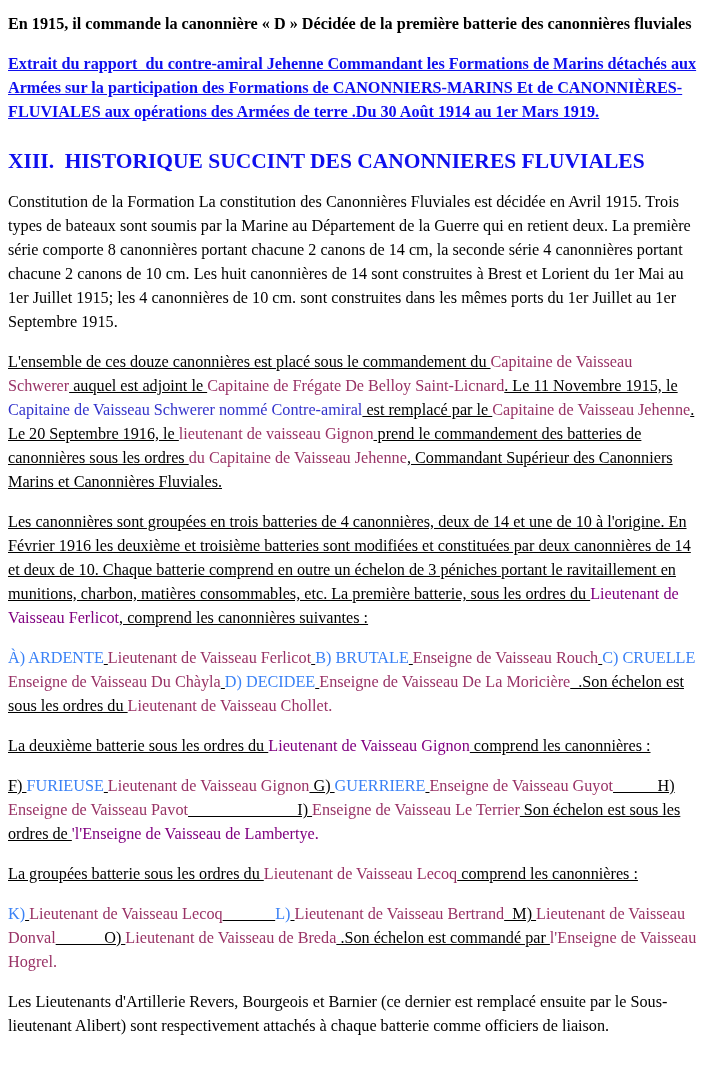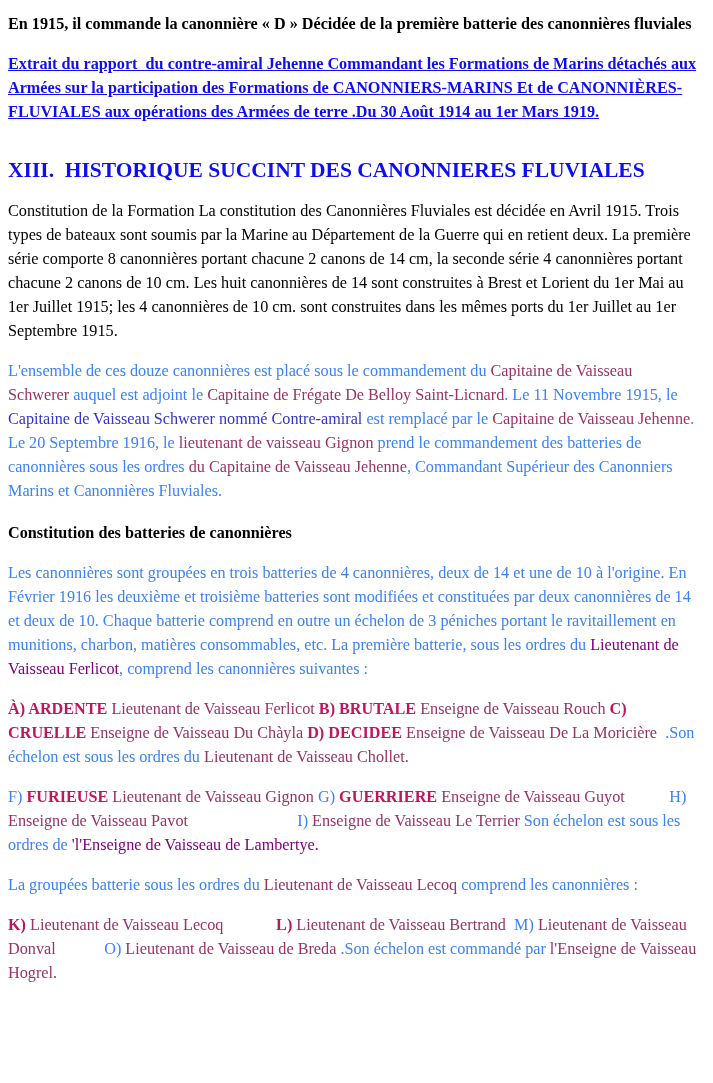"XIII. HISTORIQUE SUCCINT DES CANONNIERES" h1.section { margin: 33px 0 14px 0 -> 24px 0 14px 0 }
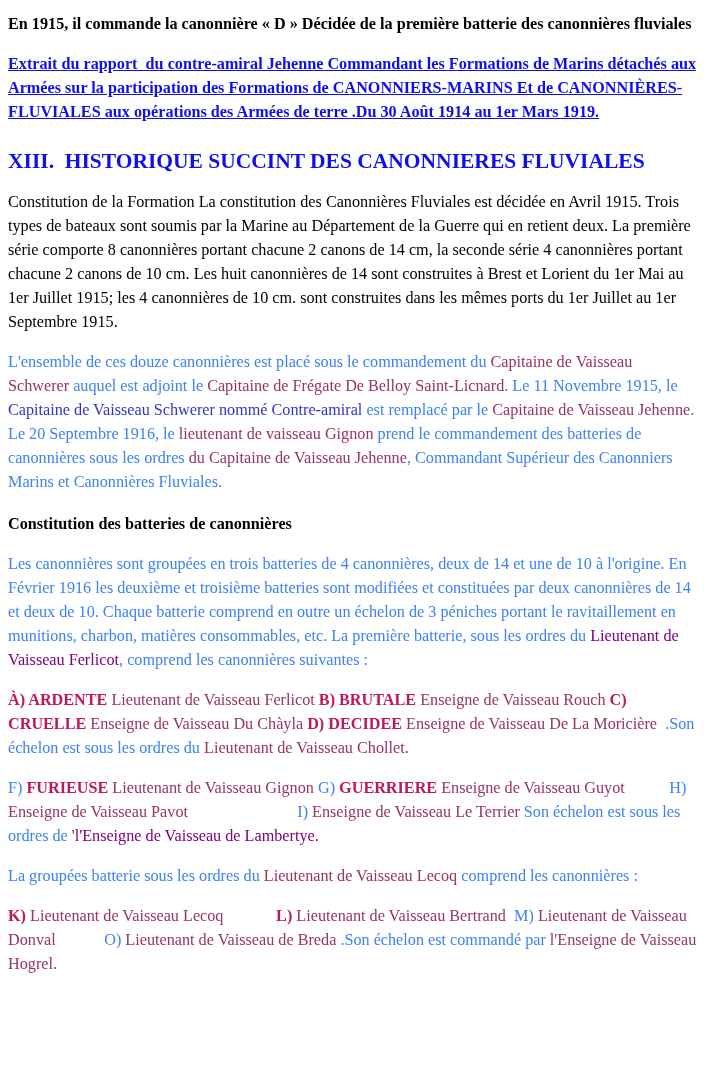"L'ensemble de ces douze canonnières" .s-n { color: #3b82f6 -> #000000; text-decoration: none -> underline }
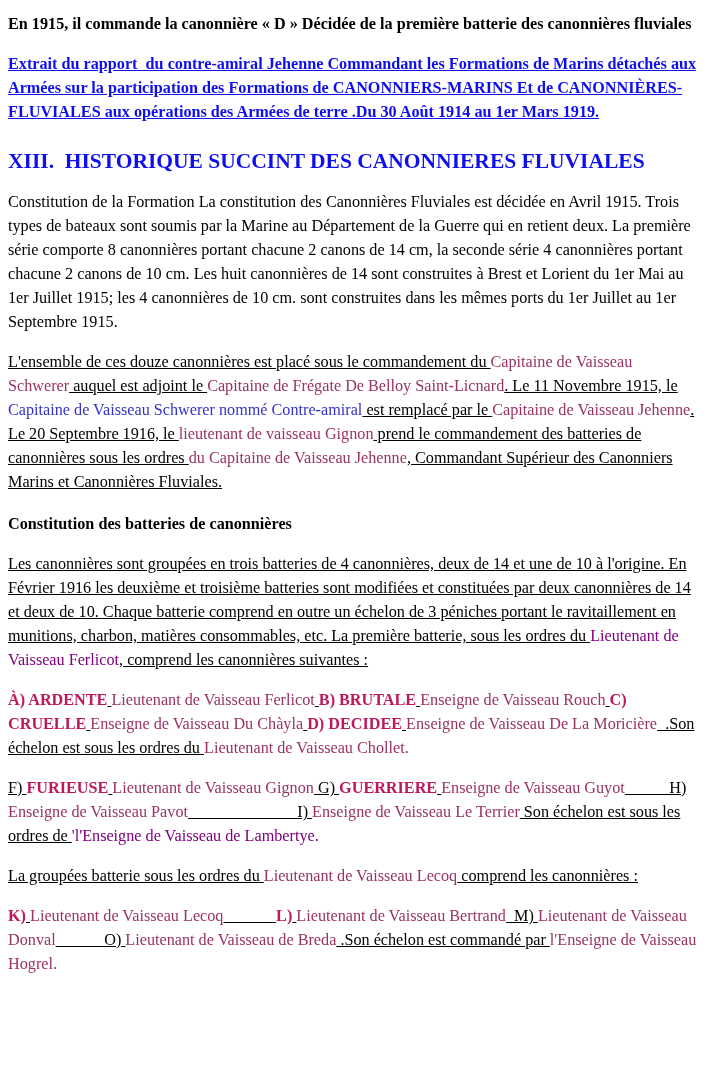"Constitution des batteries de" p.subhead { html: <p>Constitution des batteries de canonnières</p> -> none }
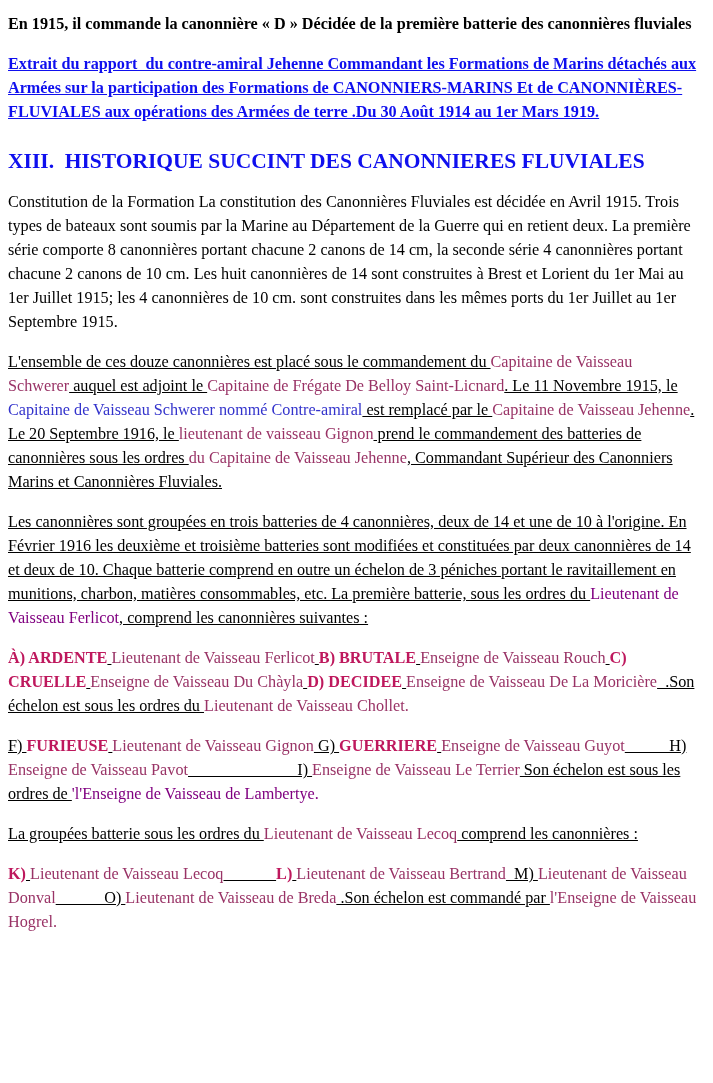"À) ARDENTE" .s-b { color: #be185d -> #3b82f6; font-weight: bold -> normal }
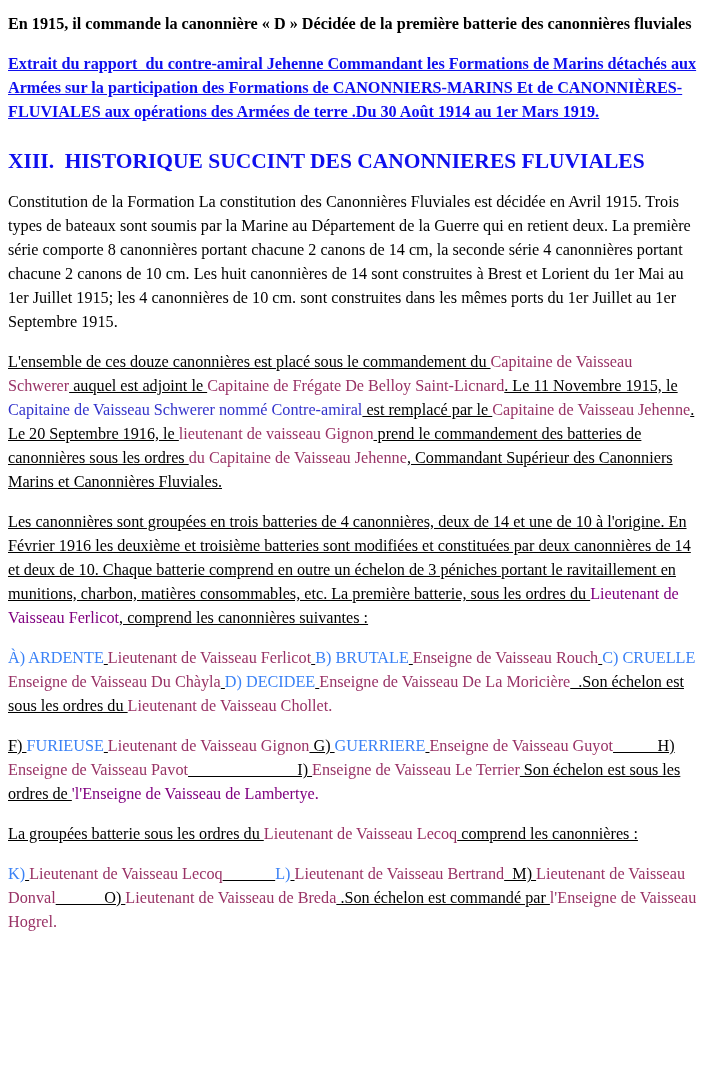"La deuxième batterie sous les" p { html: none -> <p><span>La deuxième batterie sous les ordres du </span><span>Lieutenant de Vaisseau Gignon</span><span> comprend les canonnières :</span></p> }
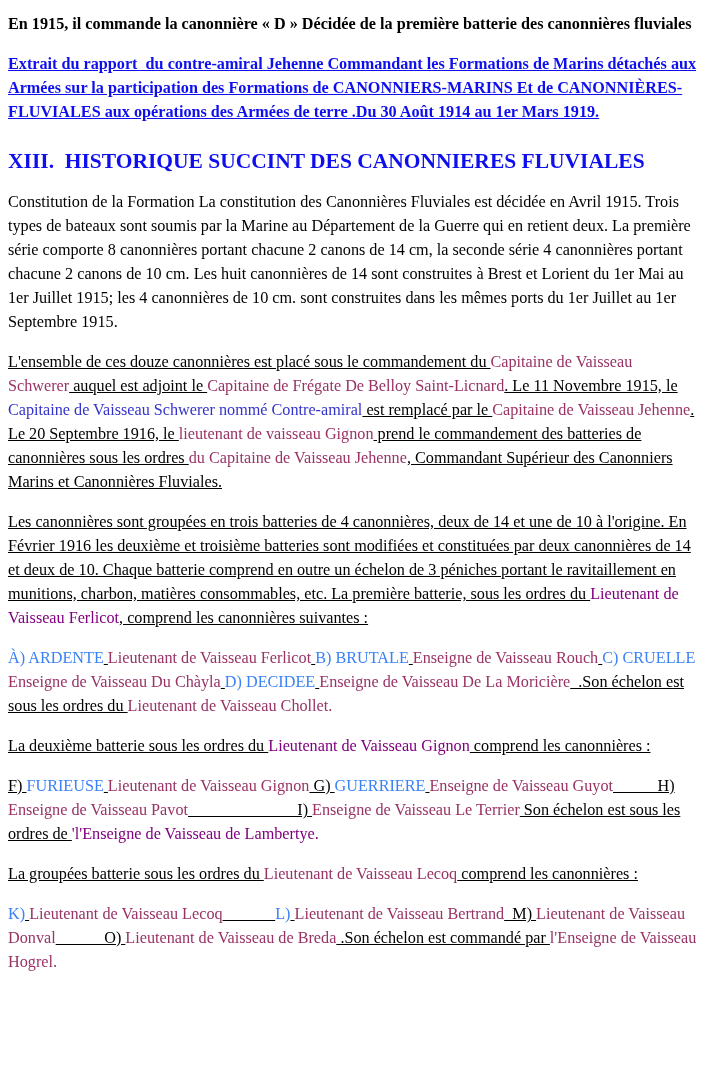"Les Lieutenants d'Artillerie Revers," p { html: none -> <p>Les Lieutenants d'Artillerie Revers, Bourgeois et Barnier (ce dernier est remplacé ensuite par le Sous-lieutenant Alibert) sont respectivement attachés à chaque batterie comme officiers de liaison.</p> }
